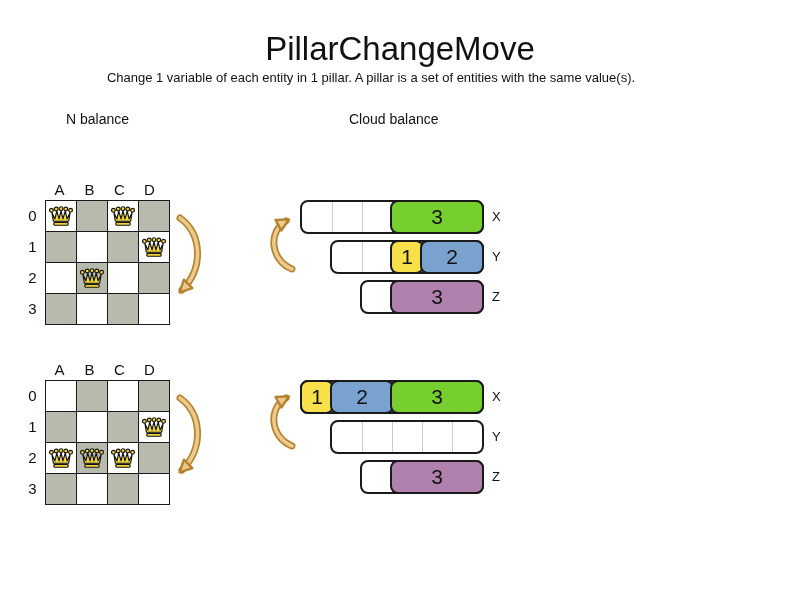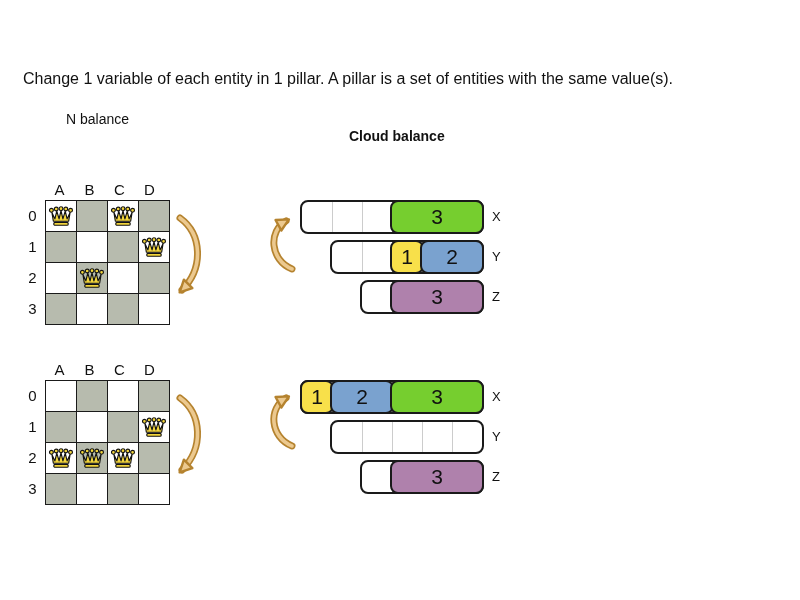"PillarChangeMove" div.title { html: none -> <div>PillarChangeMove</div> }
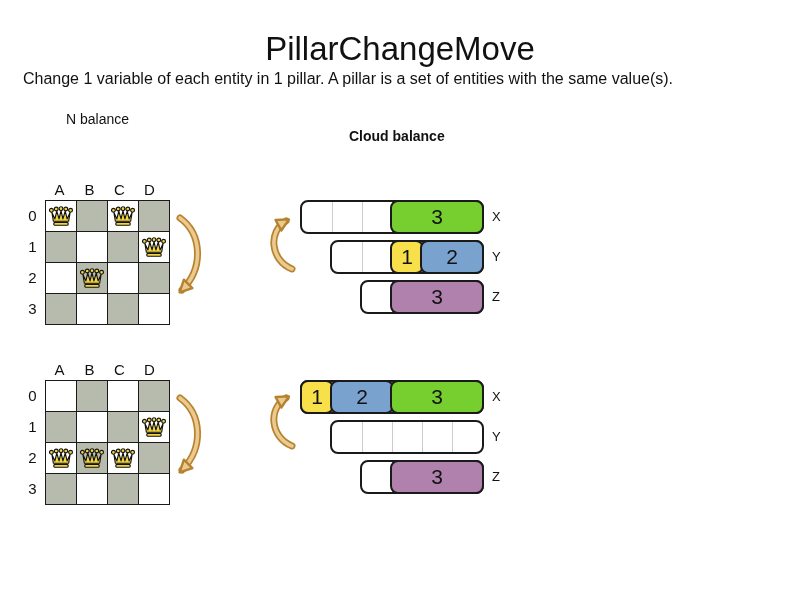"Change 1 variable of each" .subtitle { font-size: 16px -> 13px; padding-left: none -> 23px }
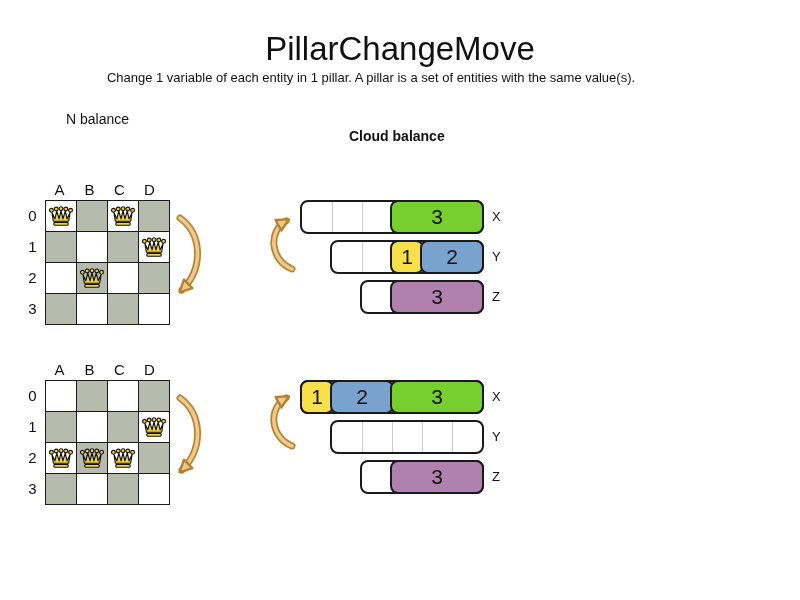"Cloud balance" .cloud-label { font-weight: bold -> none; top: 128px -> 111px }
